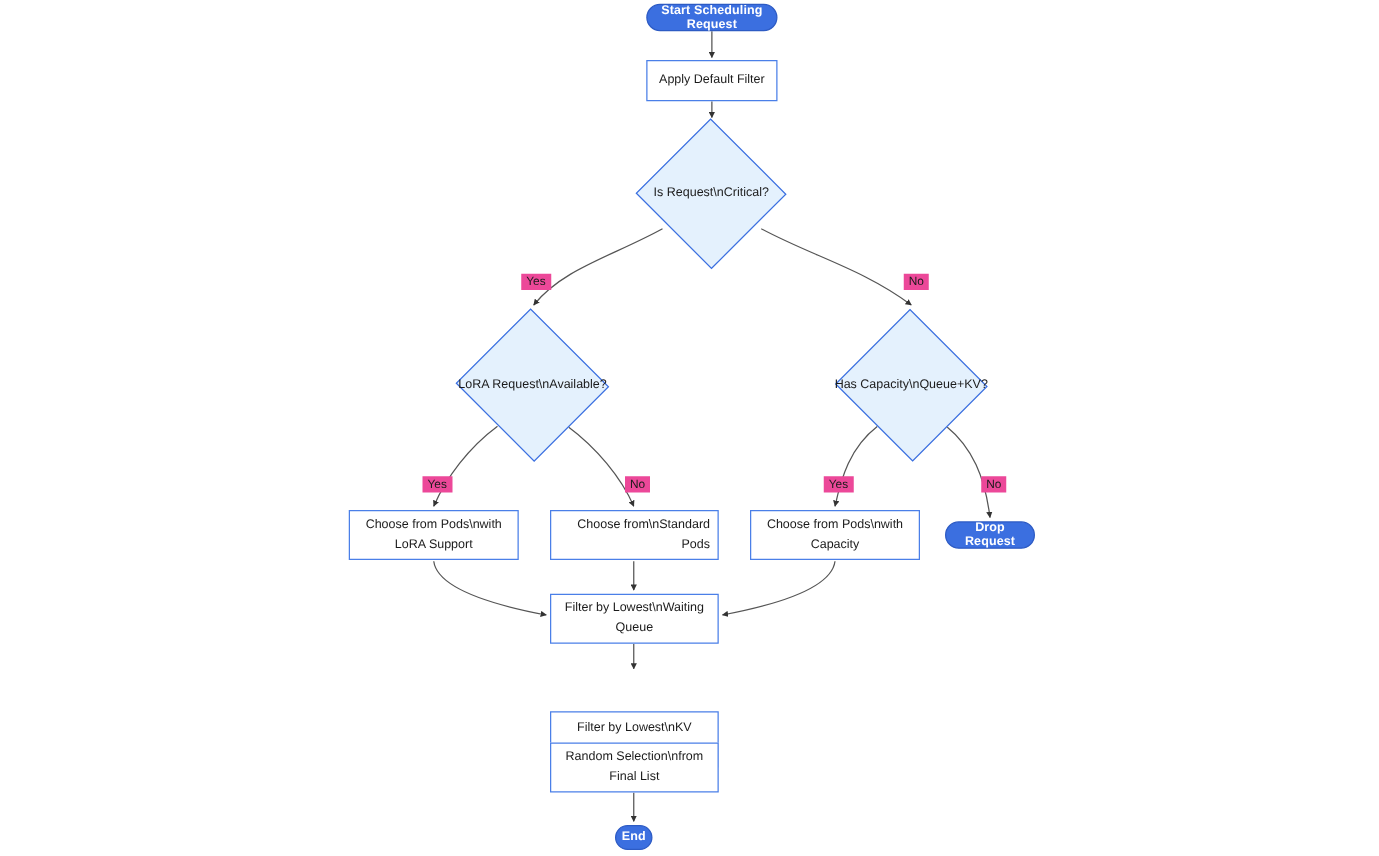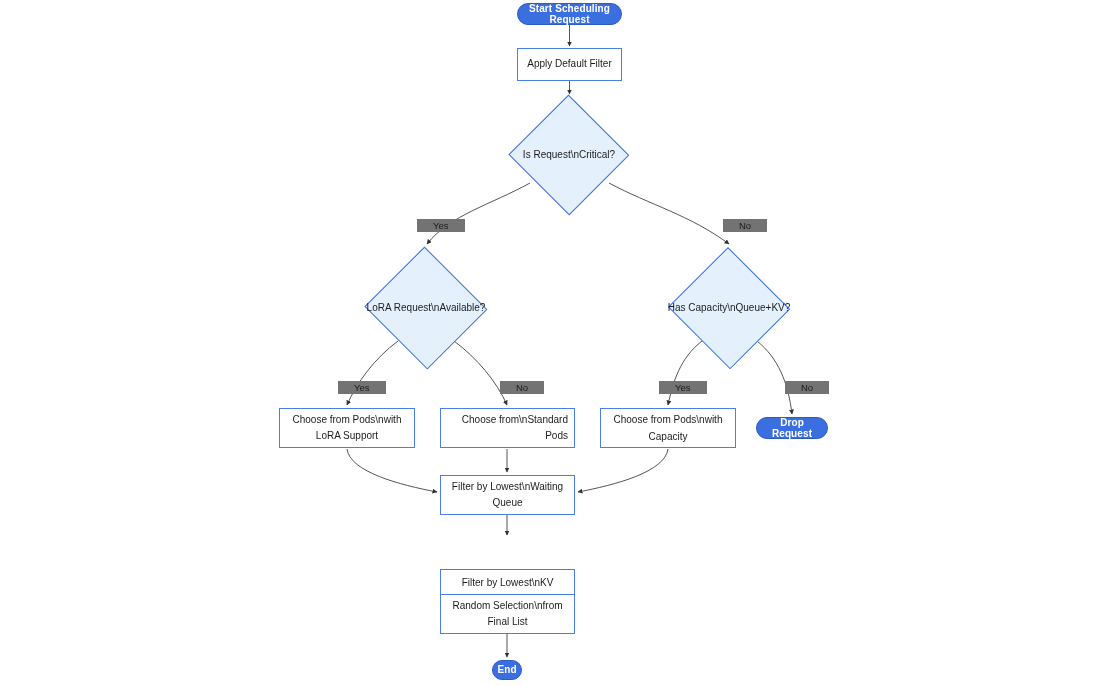"Yes" .edge-label { background: #737373 -> #ec4899; padding: 1px 16px -> 1px 4px }
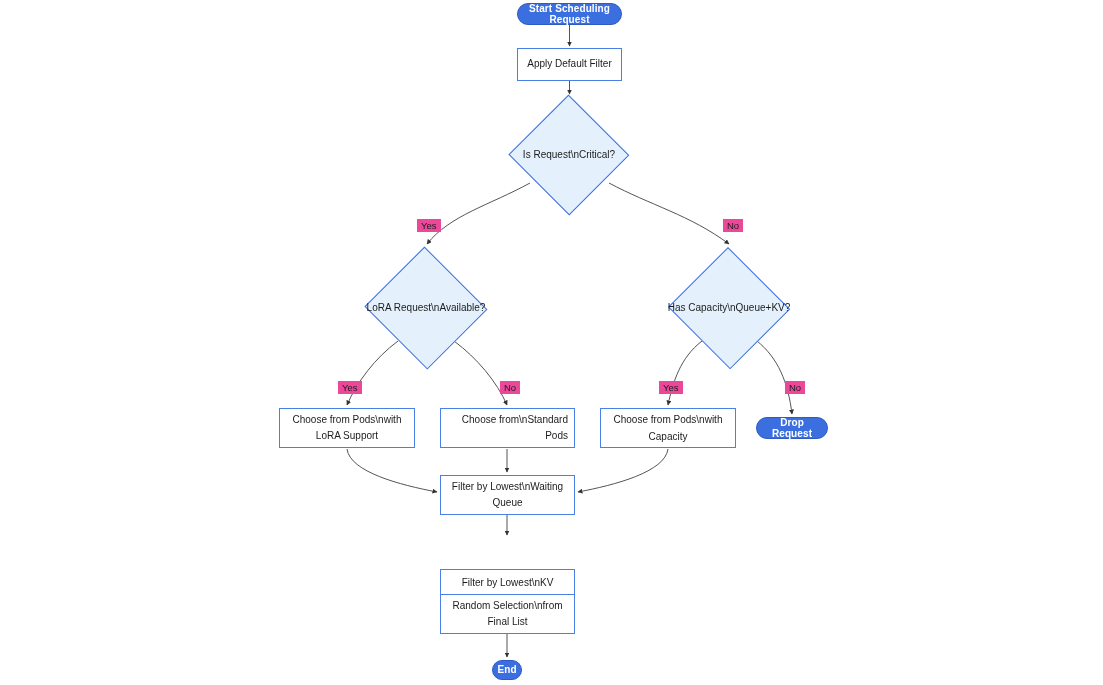"Choose from Pods\nwith Capacity" div.node { align-items: flex-end -> none }
